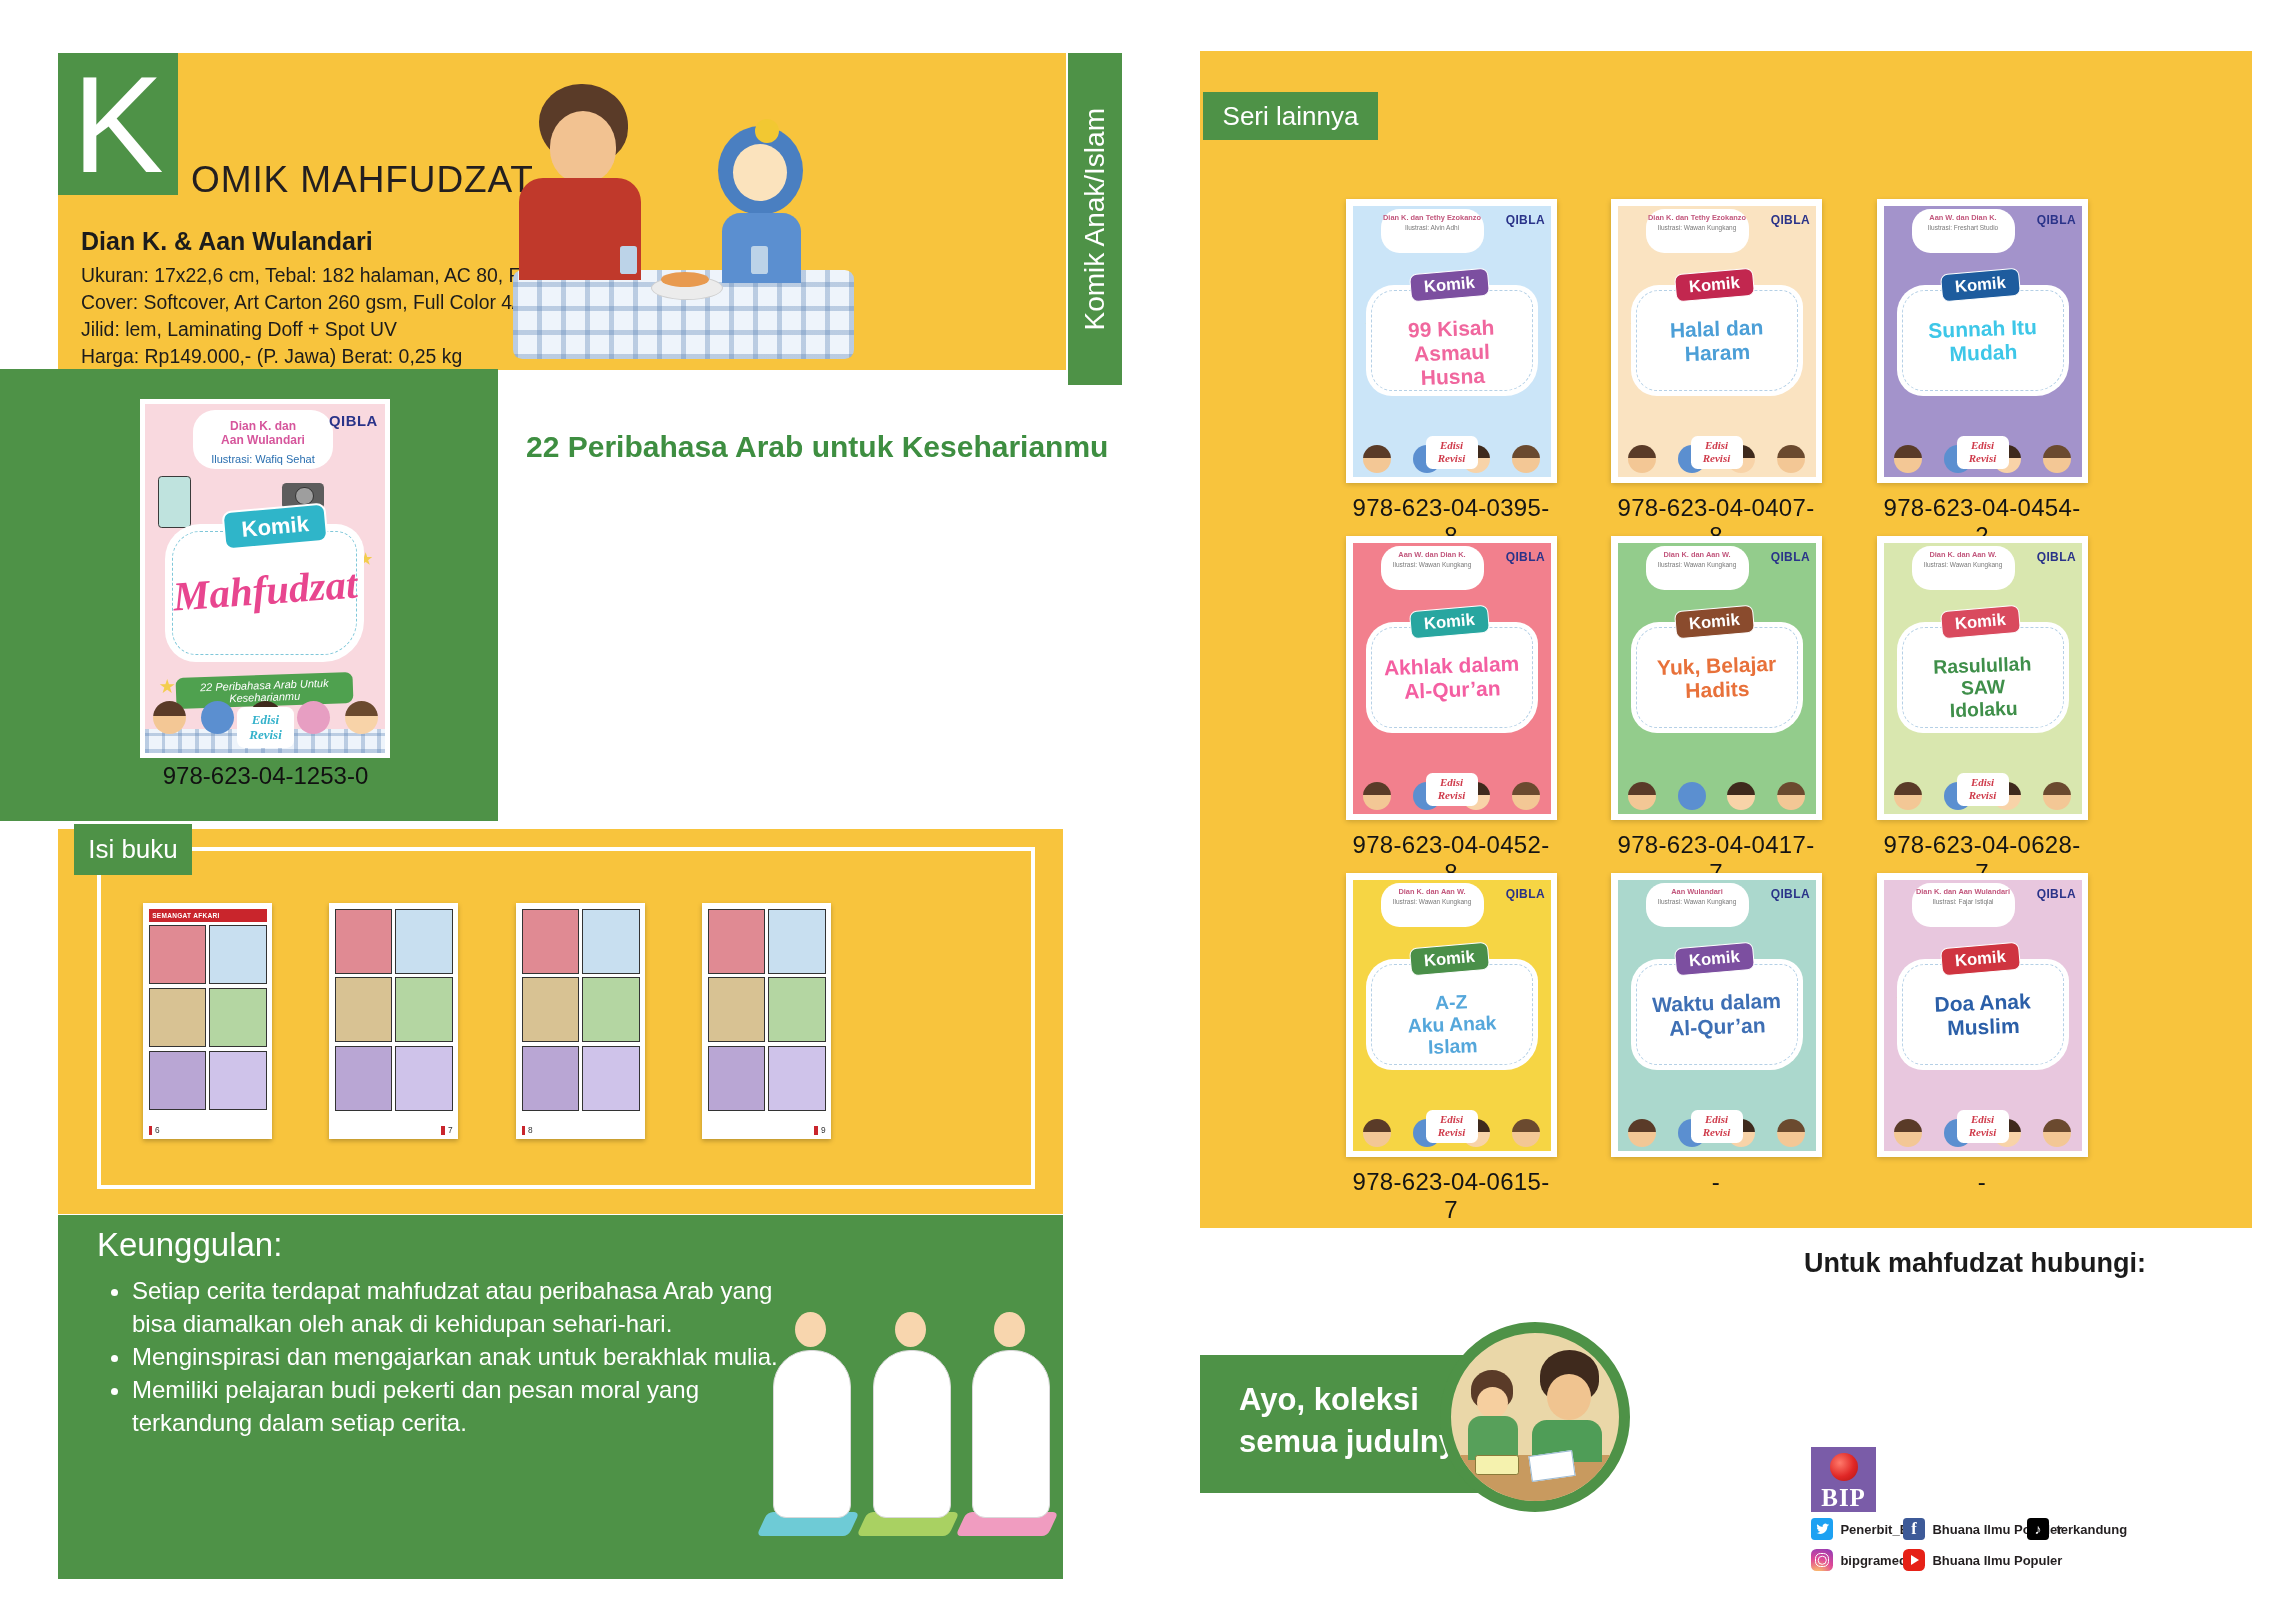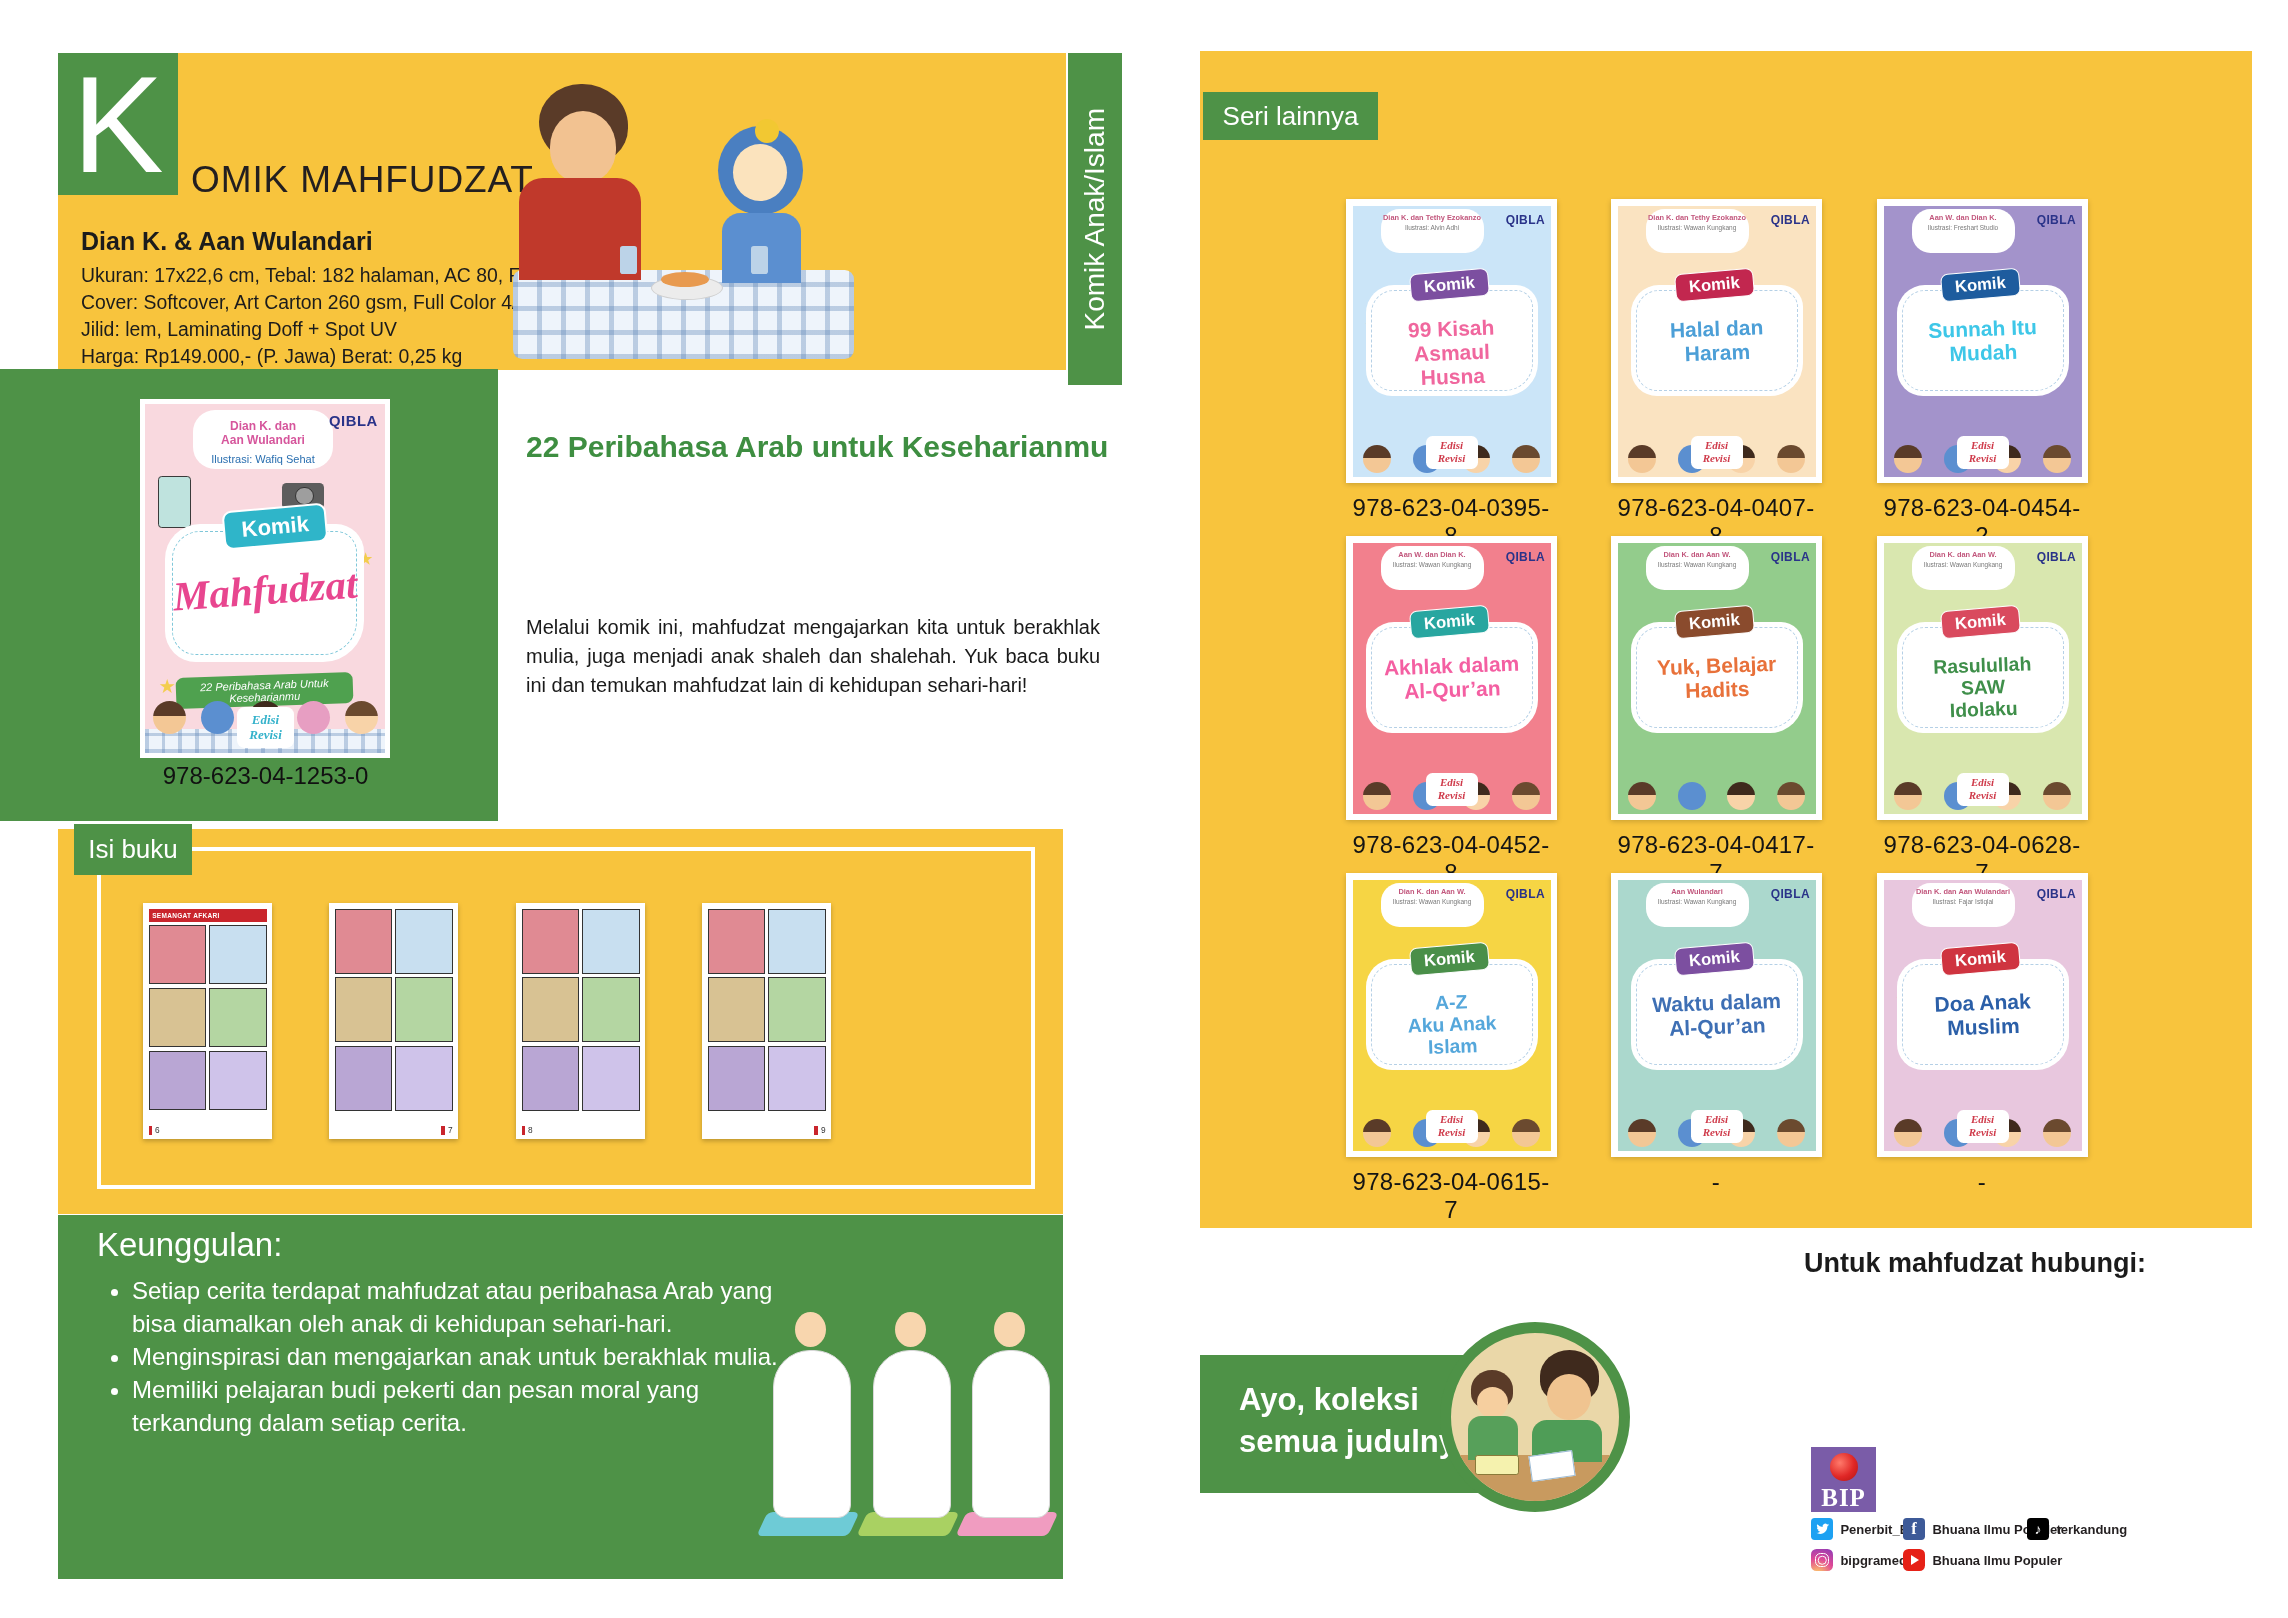"Melalui komik ini, mahfudzat mengajarkan" div.desc-p { html: <div>Melalui komik ini, mahfudzat mengajarkan kita untuk berakhlak mulia, juga menjadi anak shaleh dan shalehah. Yuk baca buku ini dan temukan mahfudzat lain di kehidupan sehari-hari!</div> -> none }
